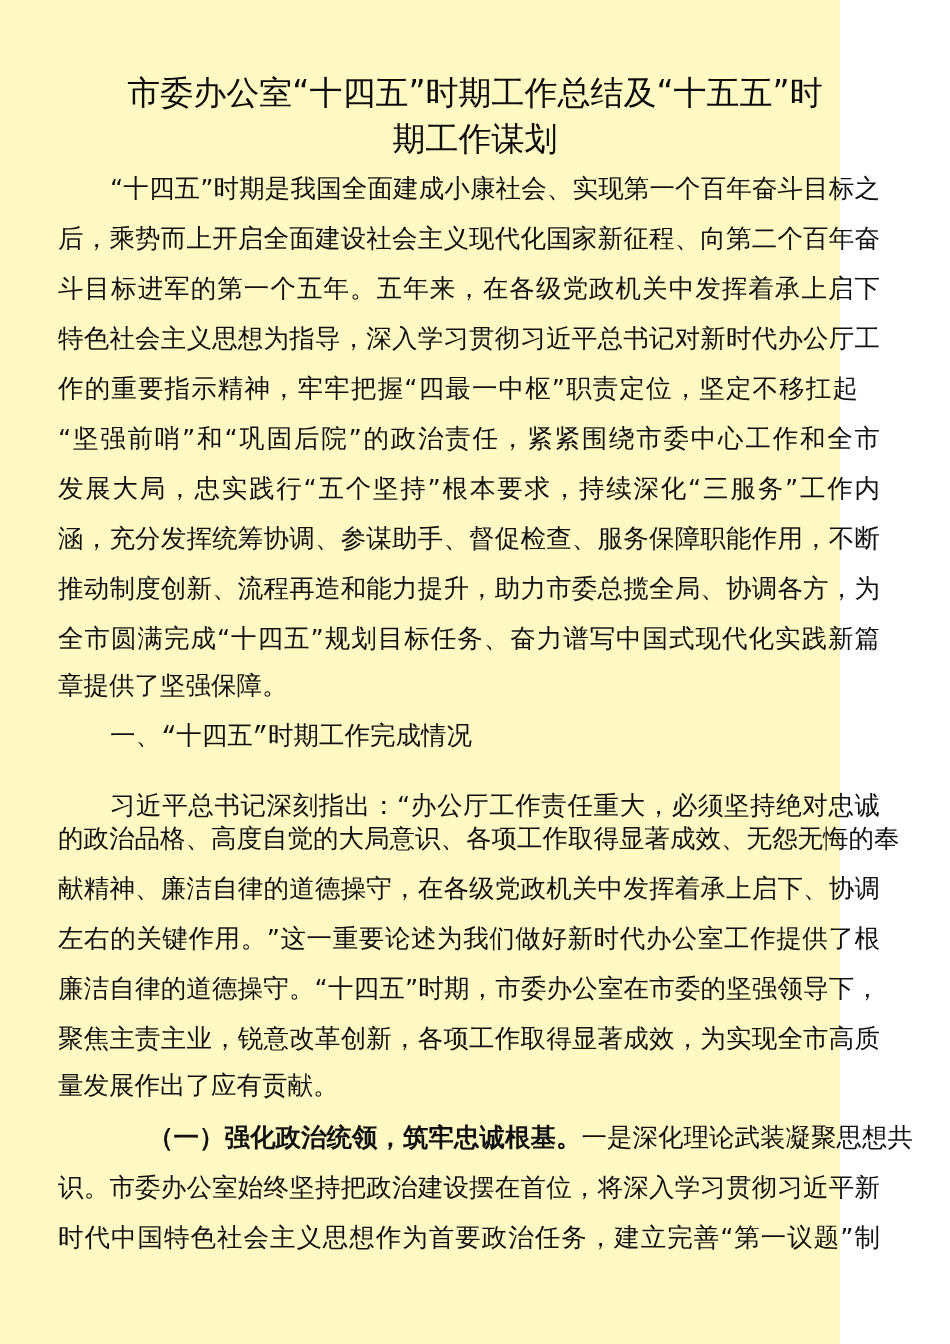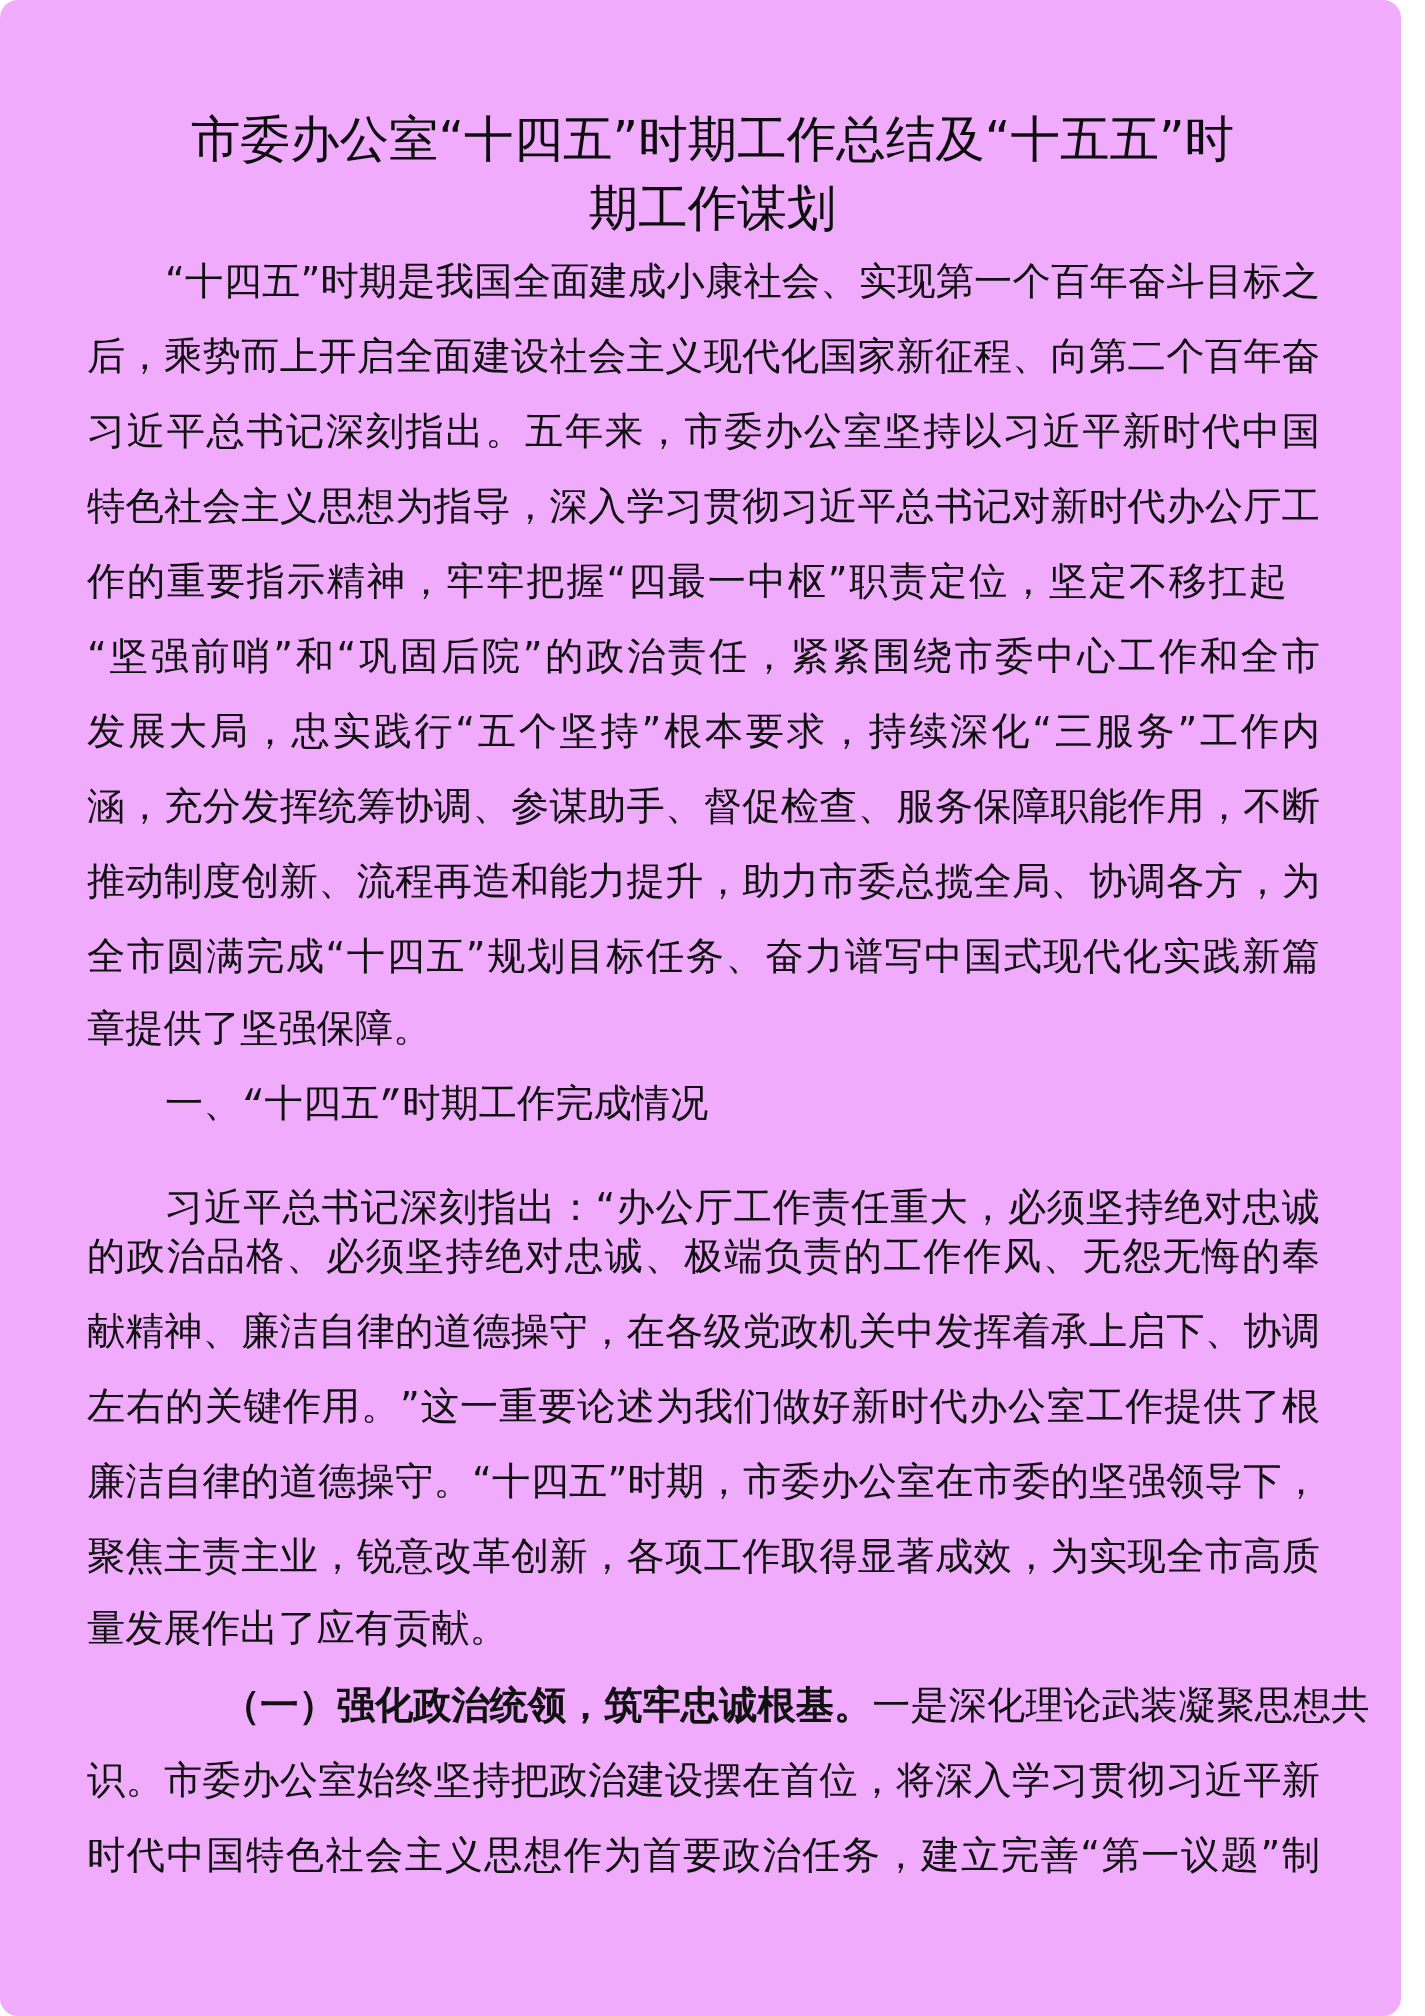"市委办公室“十四五”时期工作总结及“十五五”时" .page { background: #f0abfc -> #fef9c3; border-radius: 12px -> none; width: 934px -> 840px }
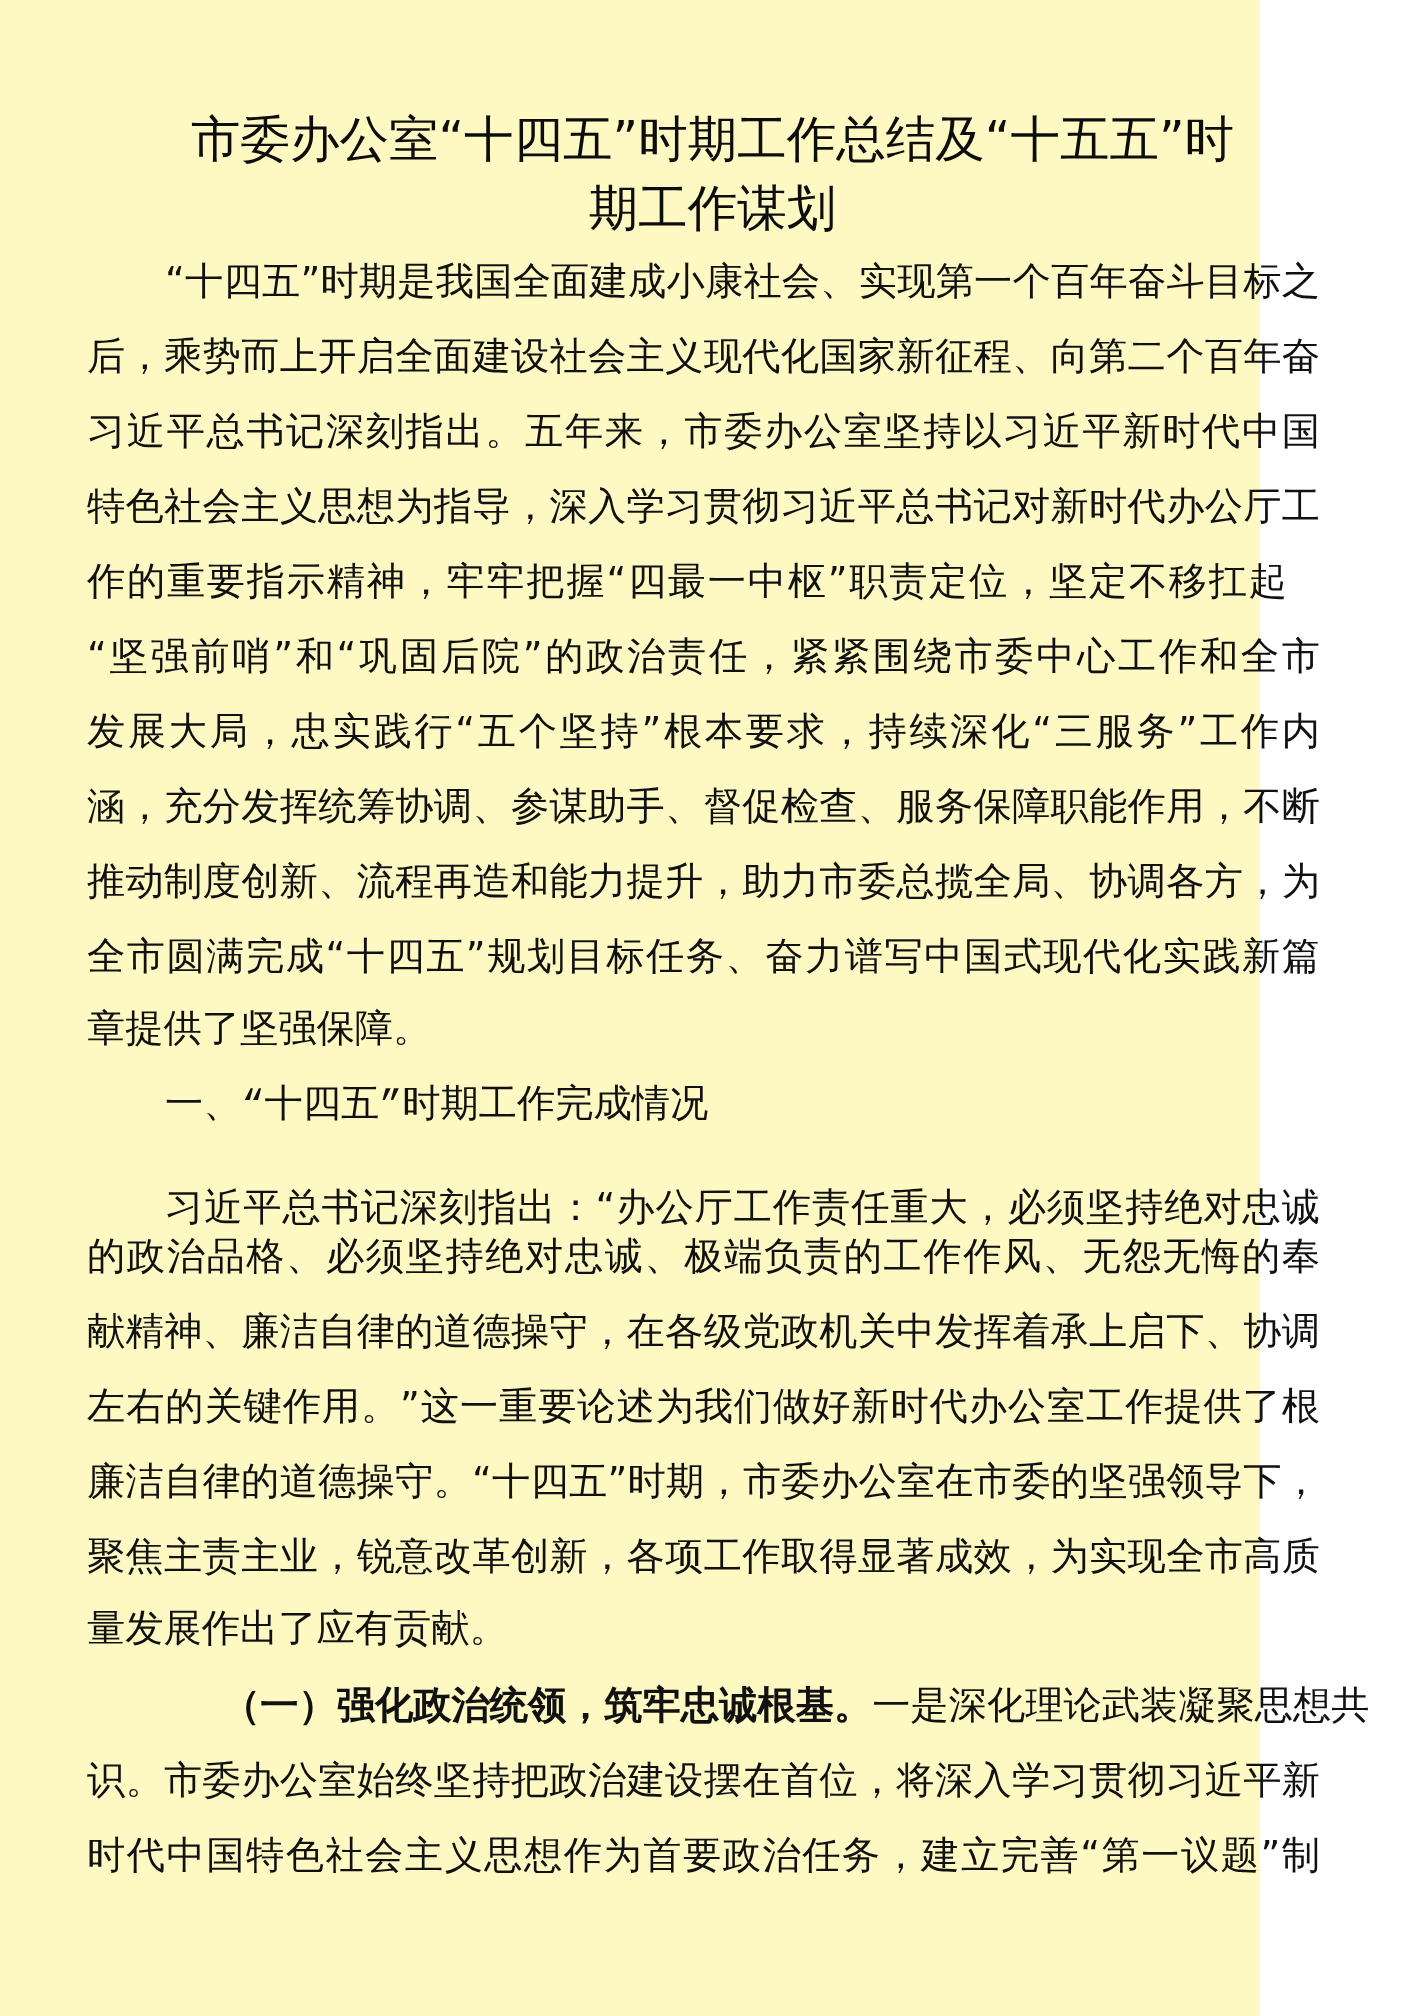"习近平总书记深刻指出。五年来，市委办公室坚持以习近平新时代中国" div.line { text: 习近平总书记深刻指出。五年来，市委办公室坚持以习近平新时代中国 -> 斗目标进军的第一个五年。五年来，在各级党政机关中发挥着承上启下 }
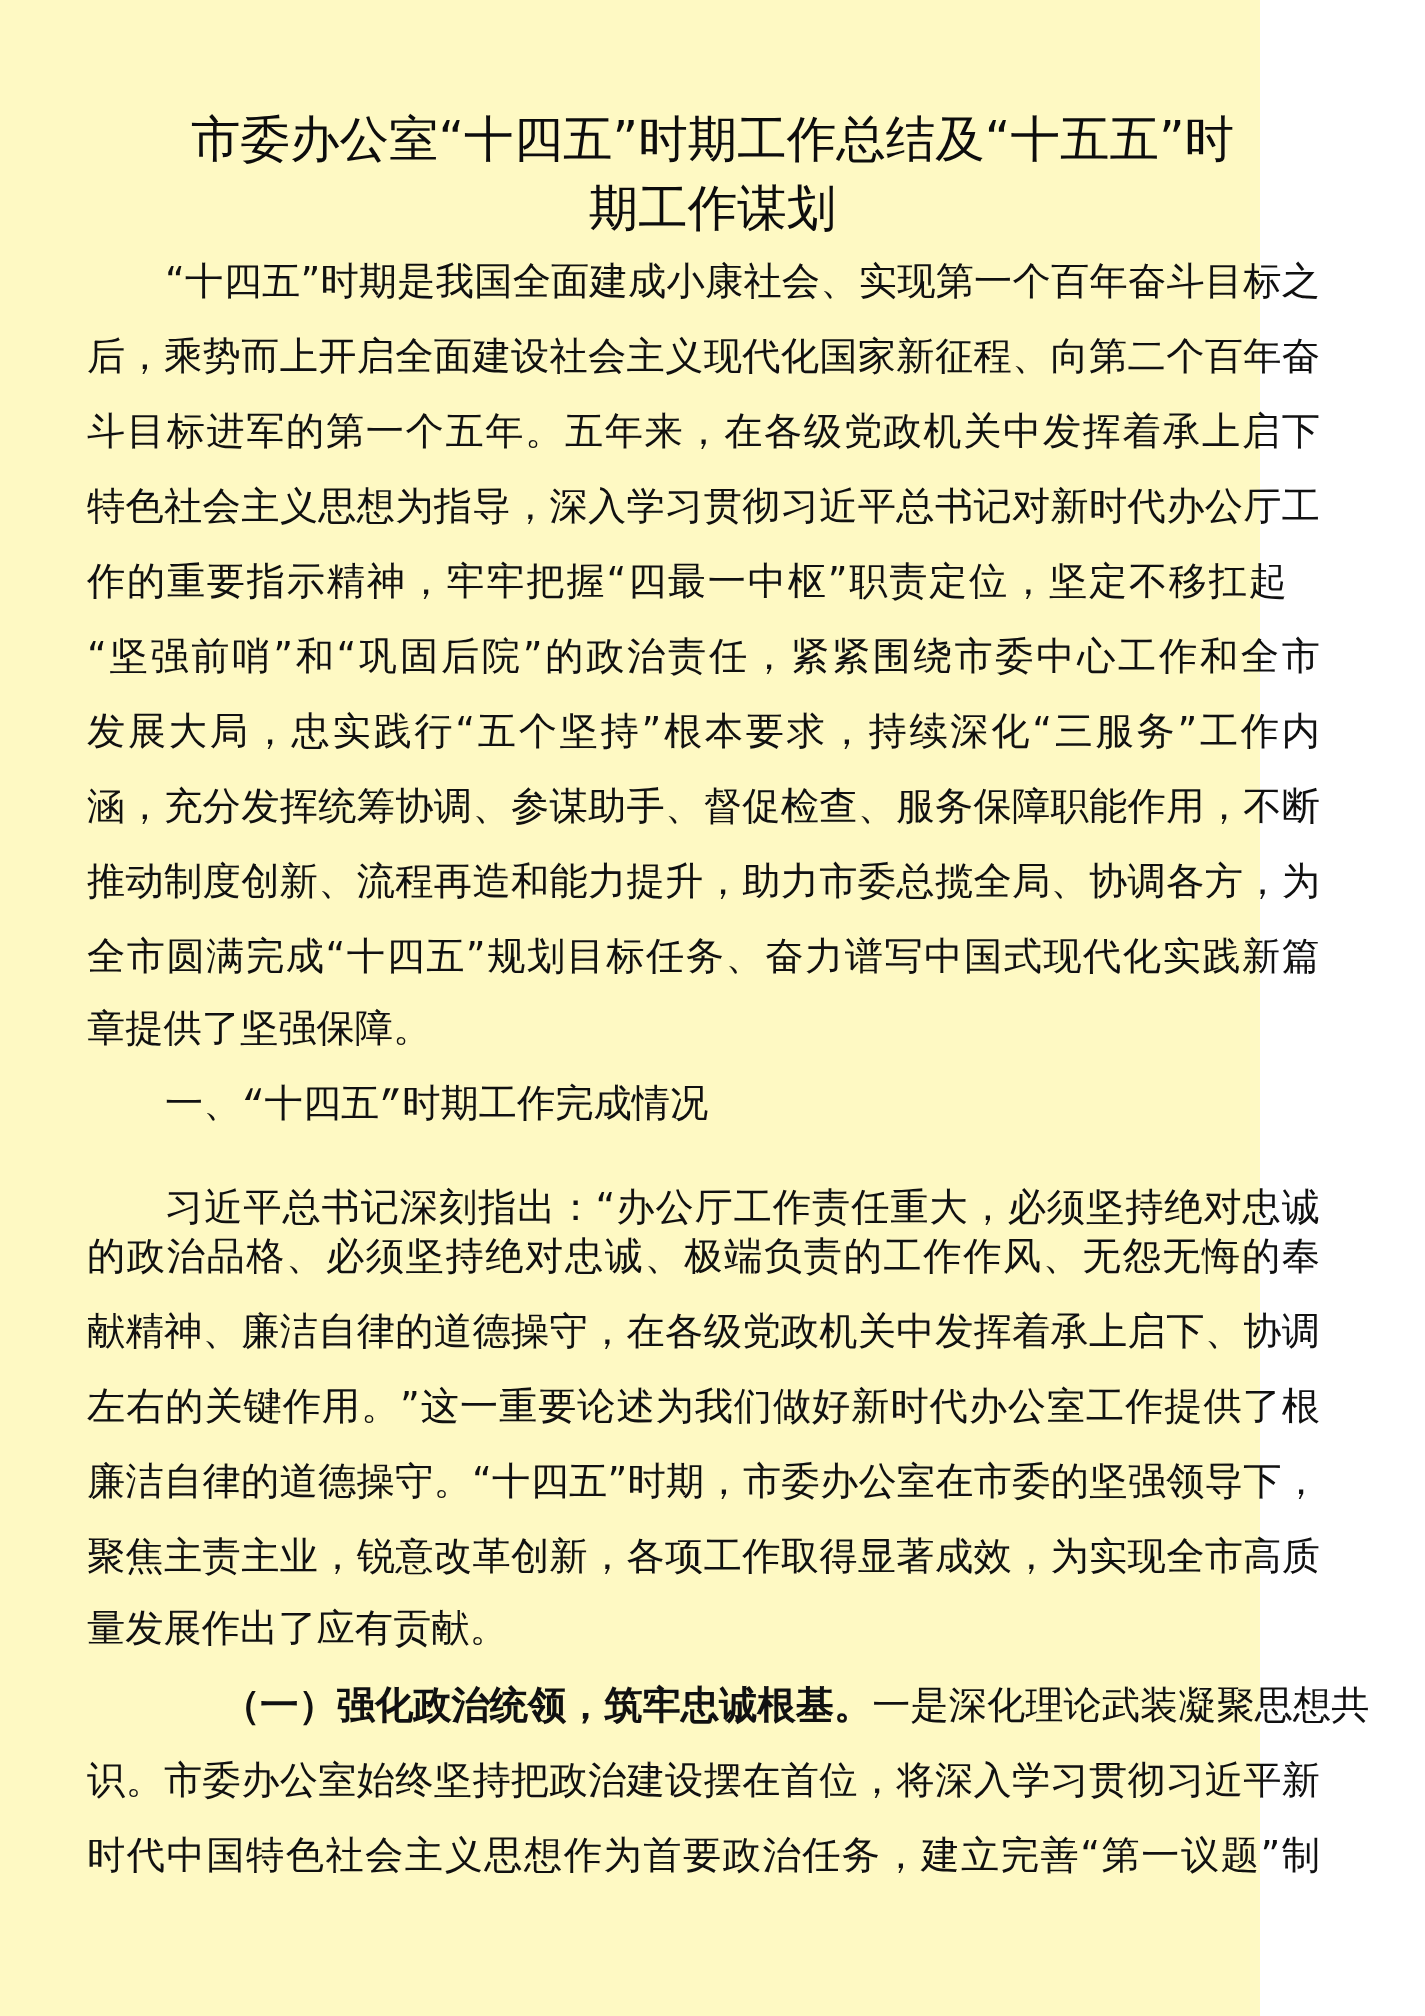"的政治品格、必须坚持绝对忠诚、极端负责的工作作风、无怨无悔的奉" div.line { text: 必须坚持绝对忠诚、极端负责的工作作风 -> 高度自觉的大局意识、各项工作取得显著成效 }
